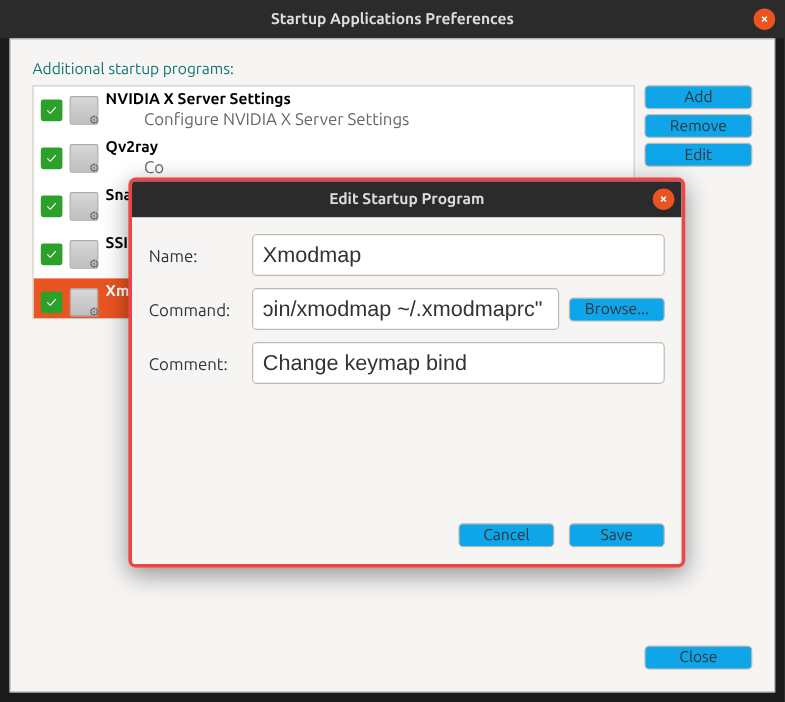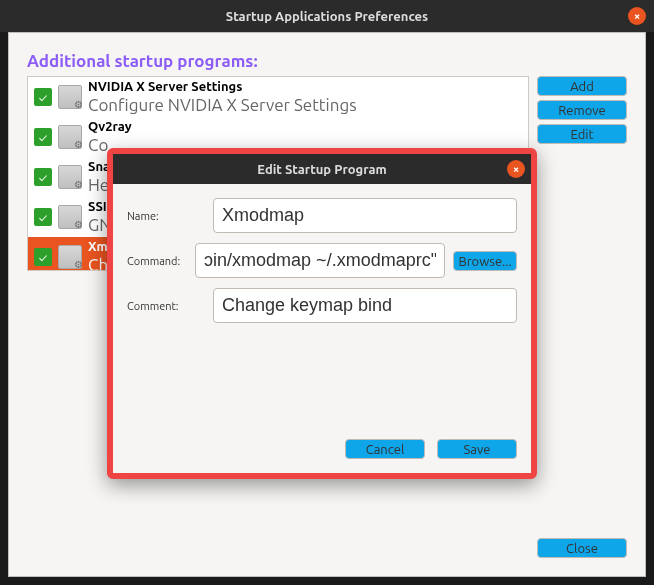"Additional startup programs:" .section-label { color: #8b5cf6 -> #0f766e; font-size: 17px -> 13px; font-weight: bold -> none }
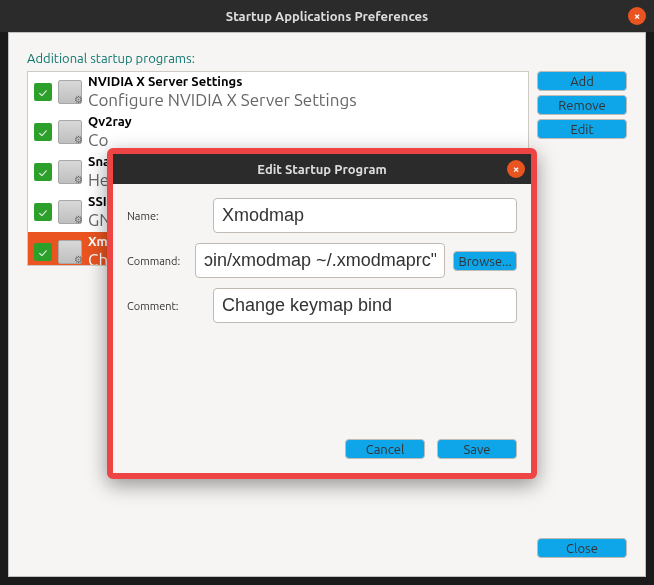"Configure NVIDIA X Server Settings" .list-item .desc { font-size: 17px -> 14px; margin-left: none -> 32px }
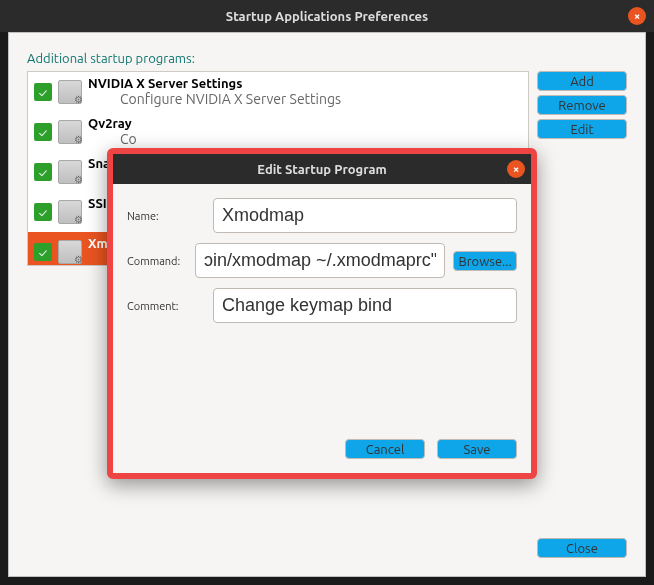"Edit Startup Program" .dialog { border: 6px solid #ef4444 -> 3px solid #ef4444; width: 430px -> 464px }
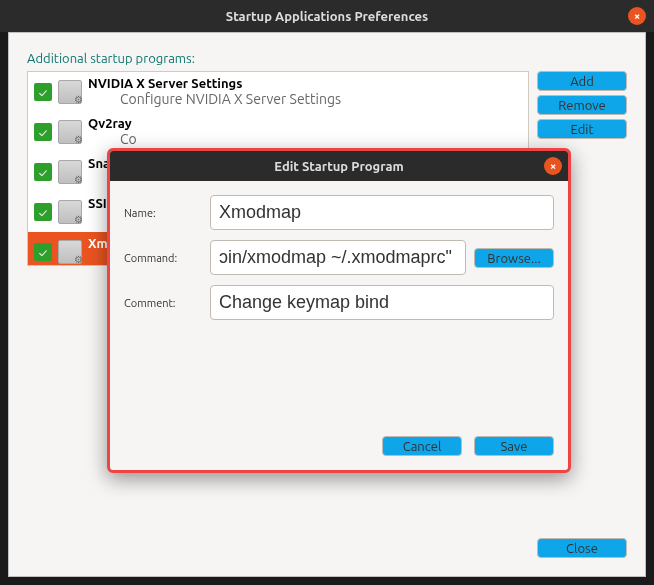"Name:" .form-row .lbl { font-size: 11px -> 14px }
